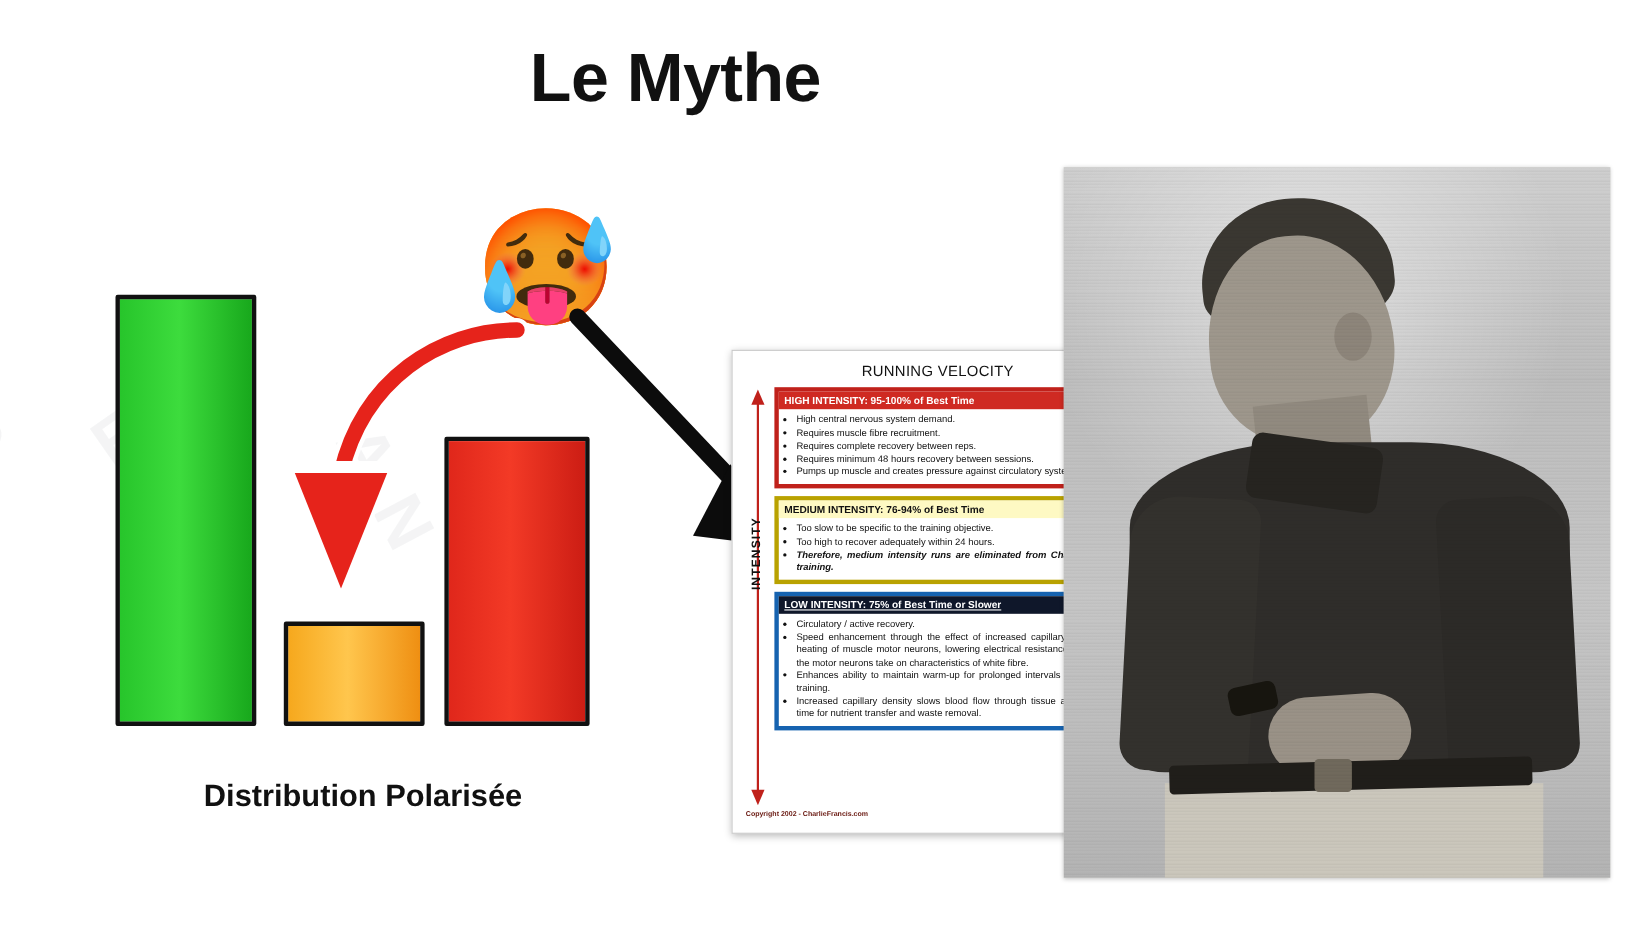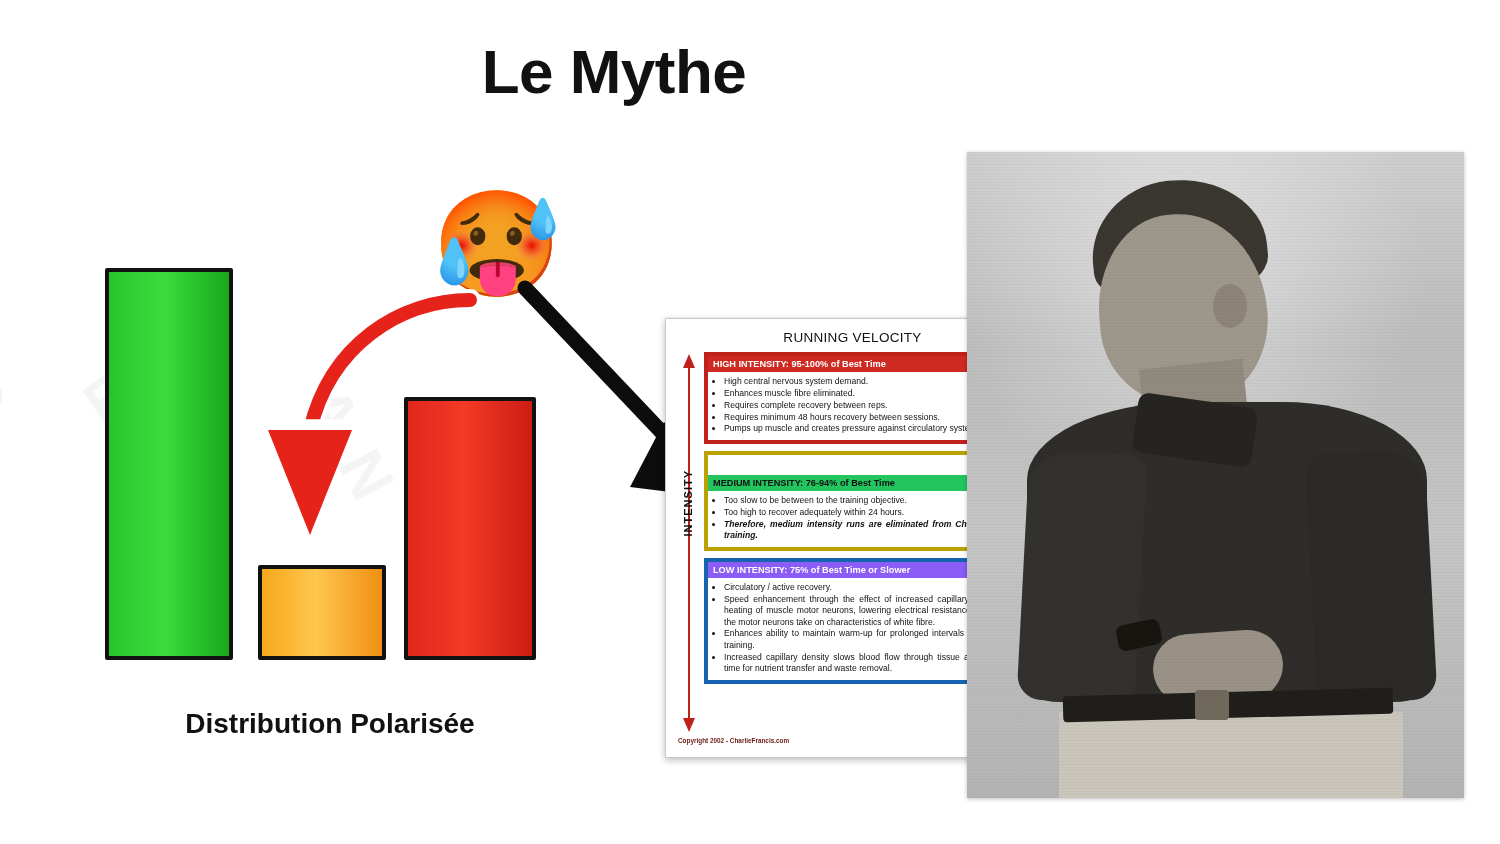"Enhances muscle fibre eliminated." li { text: Enhances muscle fibre eliminated -> Requires muscle fibre recruitment }
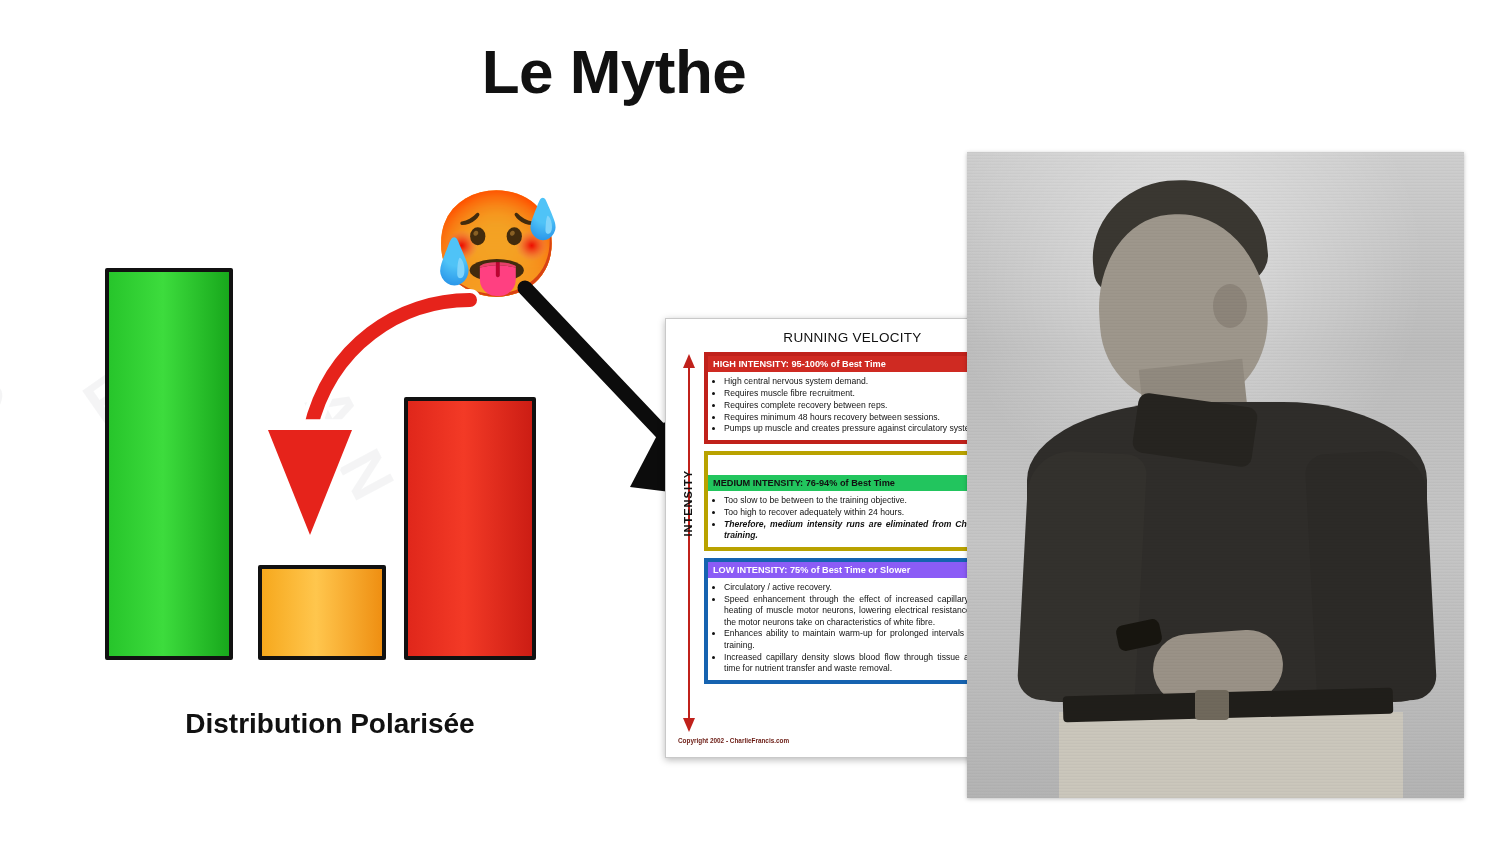"MEDIUM INTENSITY: 76-94% of Best" .cf-med .hdr { background: #22c55e -> #fef9c3; margin-top: 20px -> none }
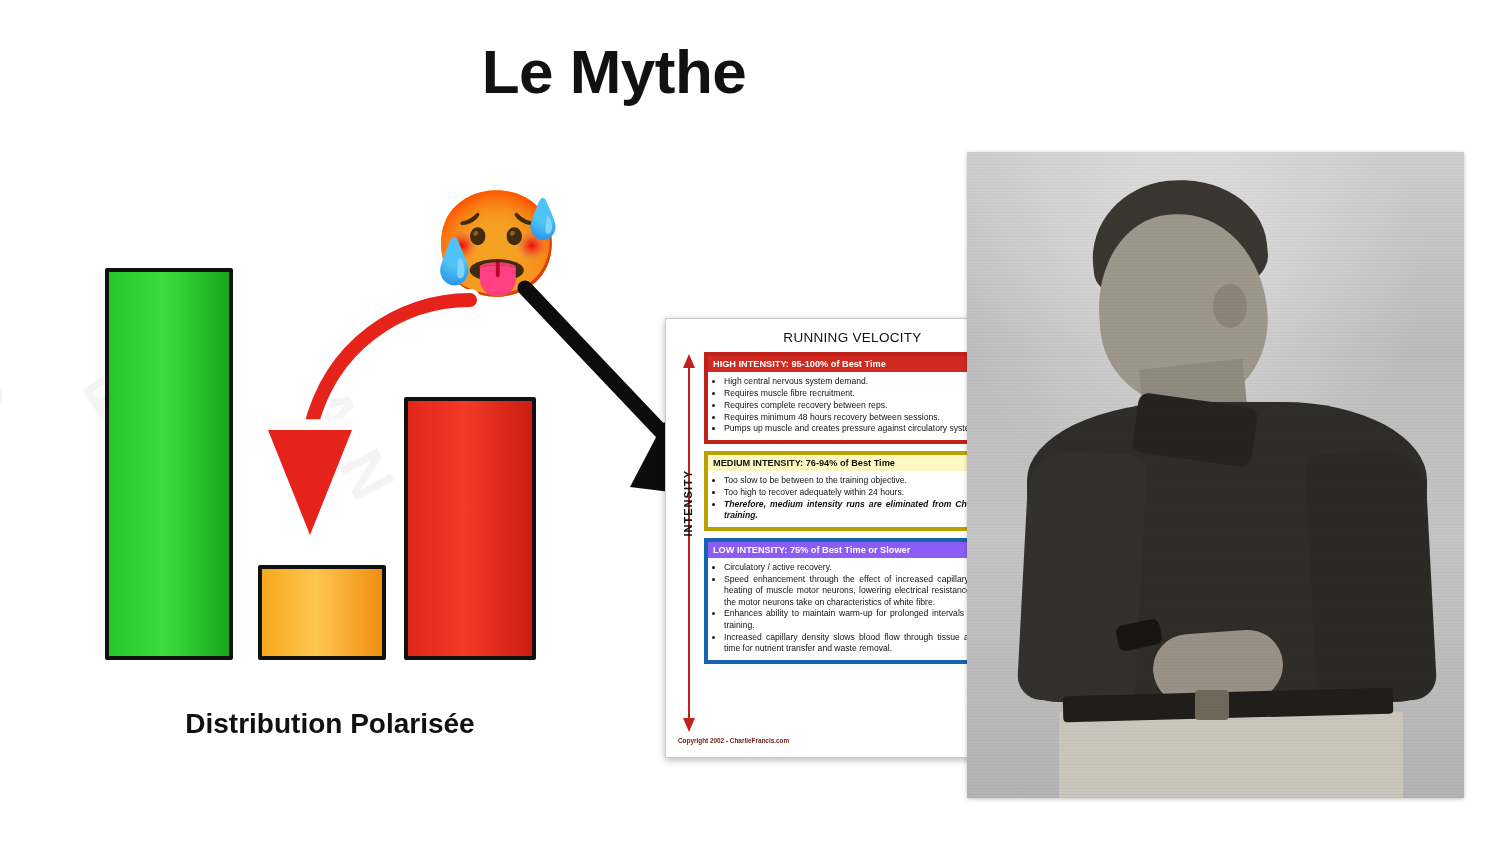"Too slow to be between" li { text: between -> specific }
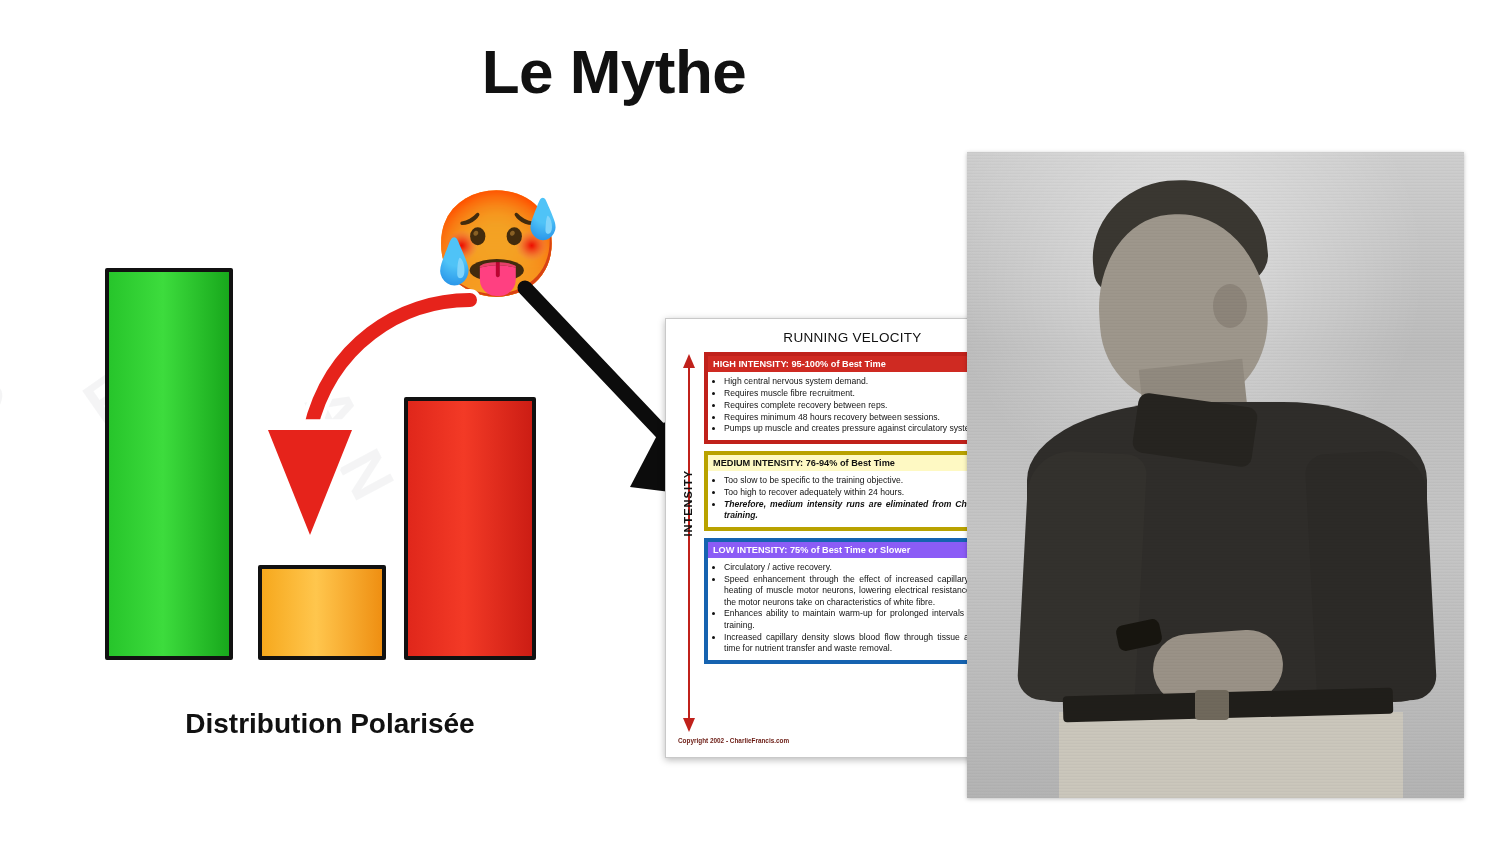"LOW INTENSITY: 75% of Best" .cf-low .hdr { background: #8b5cf6 -> #0f172a; text-decoration: none -> underline }
